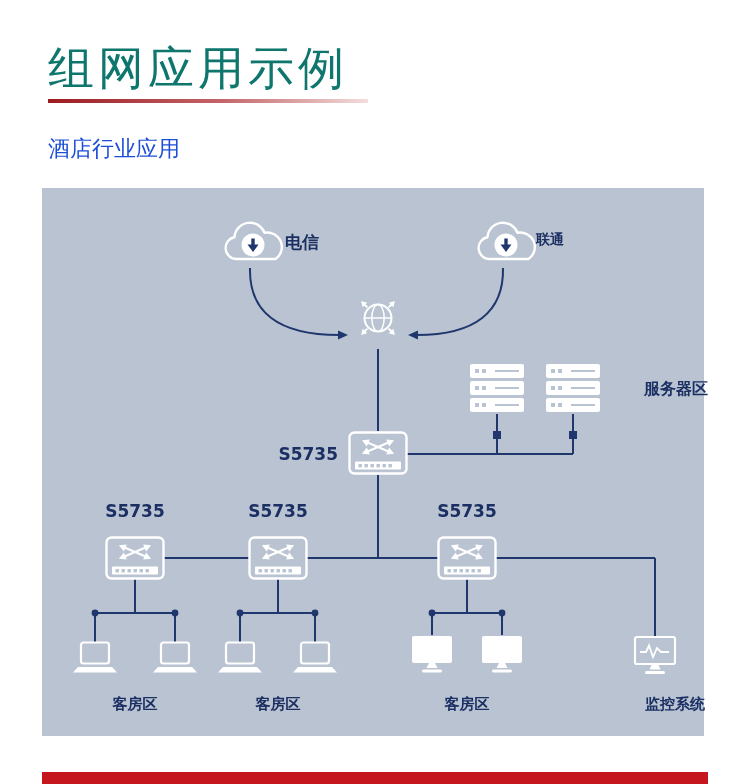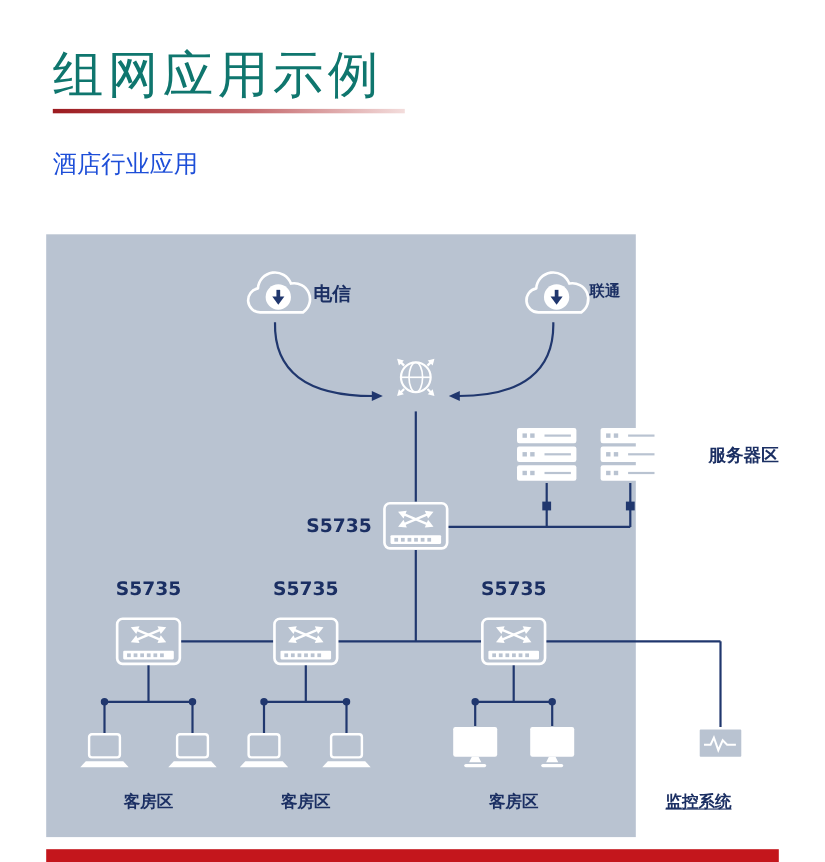"电信" .panel { top: 213px -> 188px; width: 536px -> 662px }
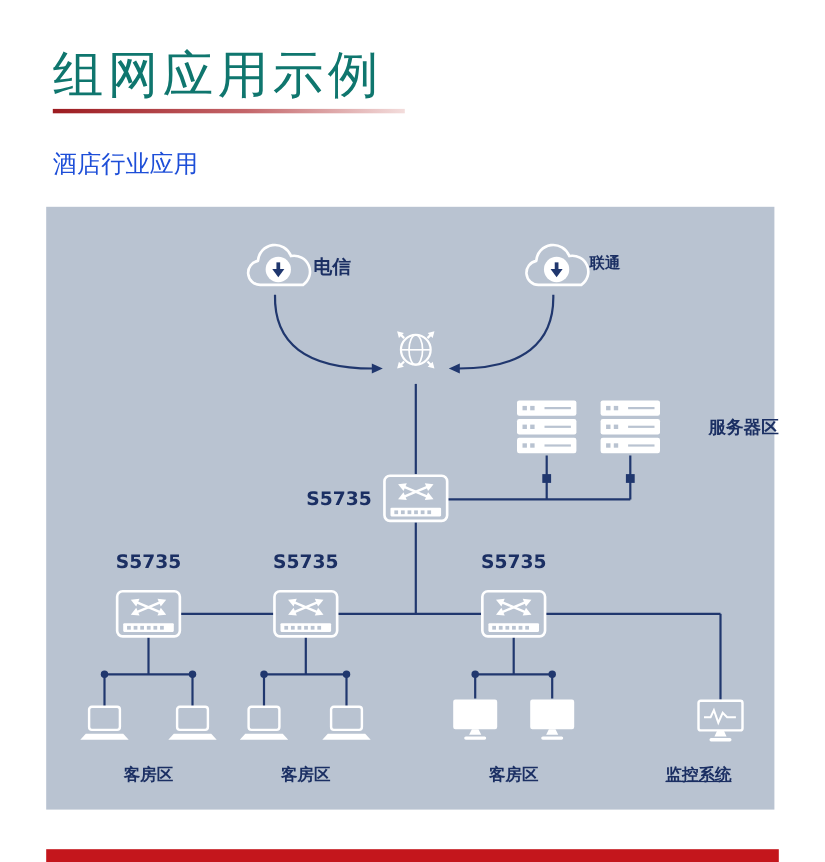"监控系统" div.lbl { text-align: left -> right; text-decoration: underline -> none }
